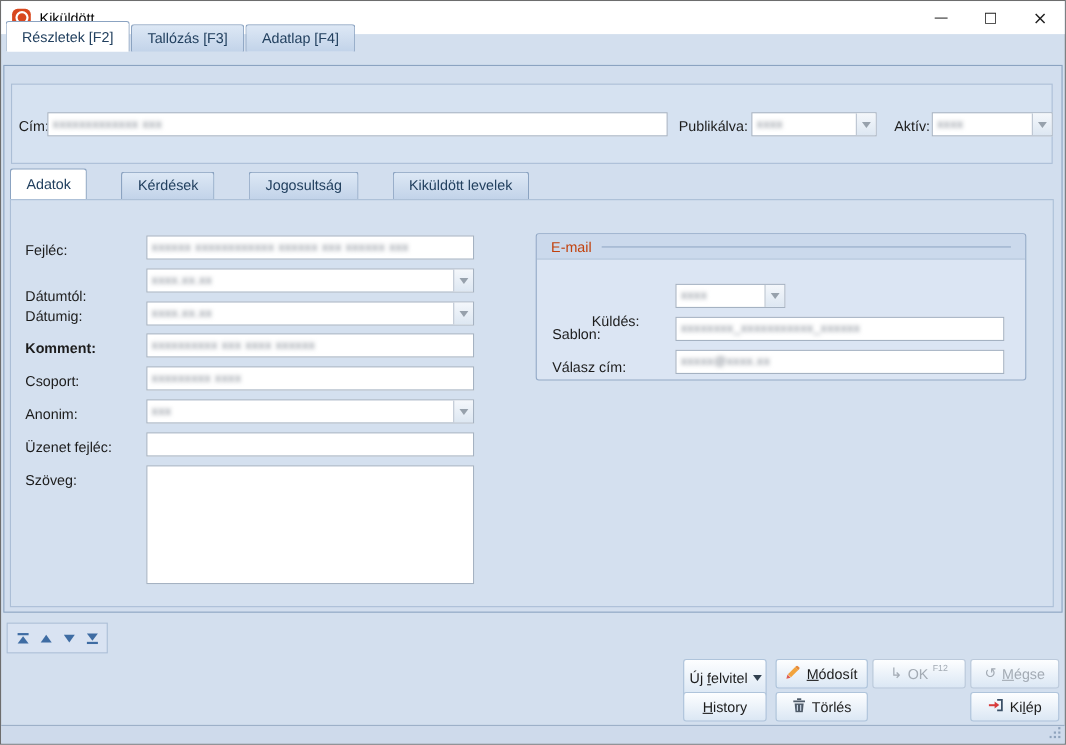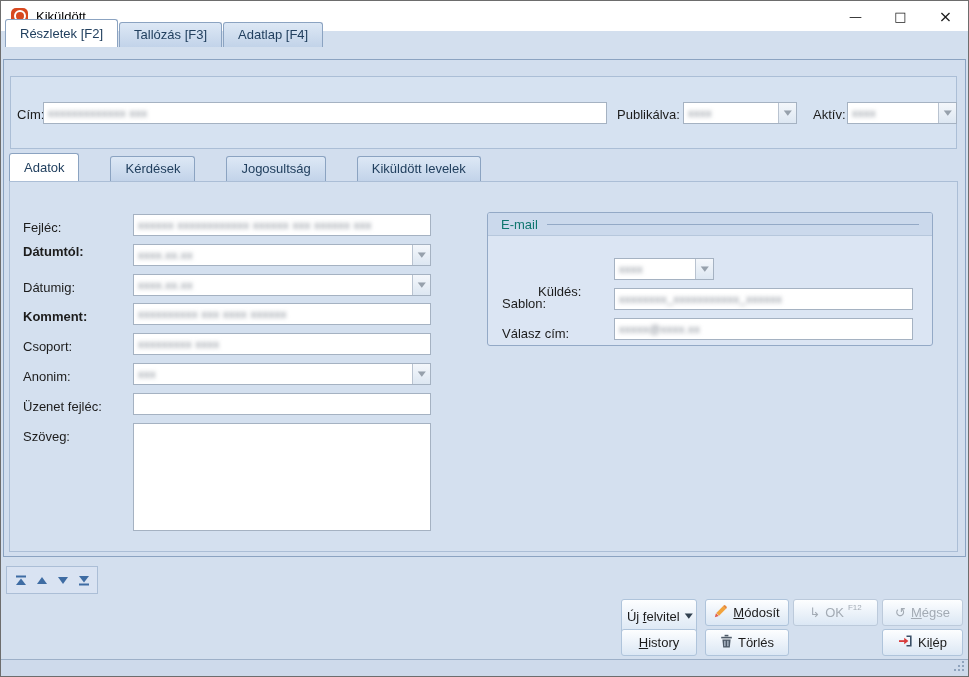"E-mail" .grouptitle { color: #0f766e -> #c2410c }
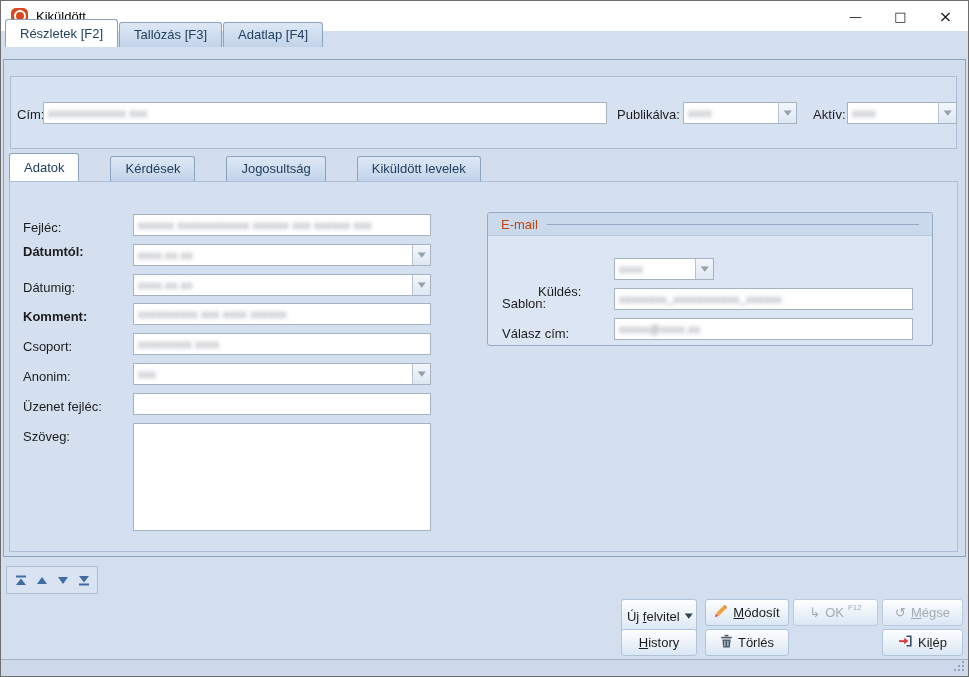"Dátumtól:" span.abs { font-weight: bold -> none; top: 240px -> 258px }
